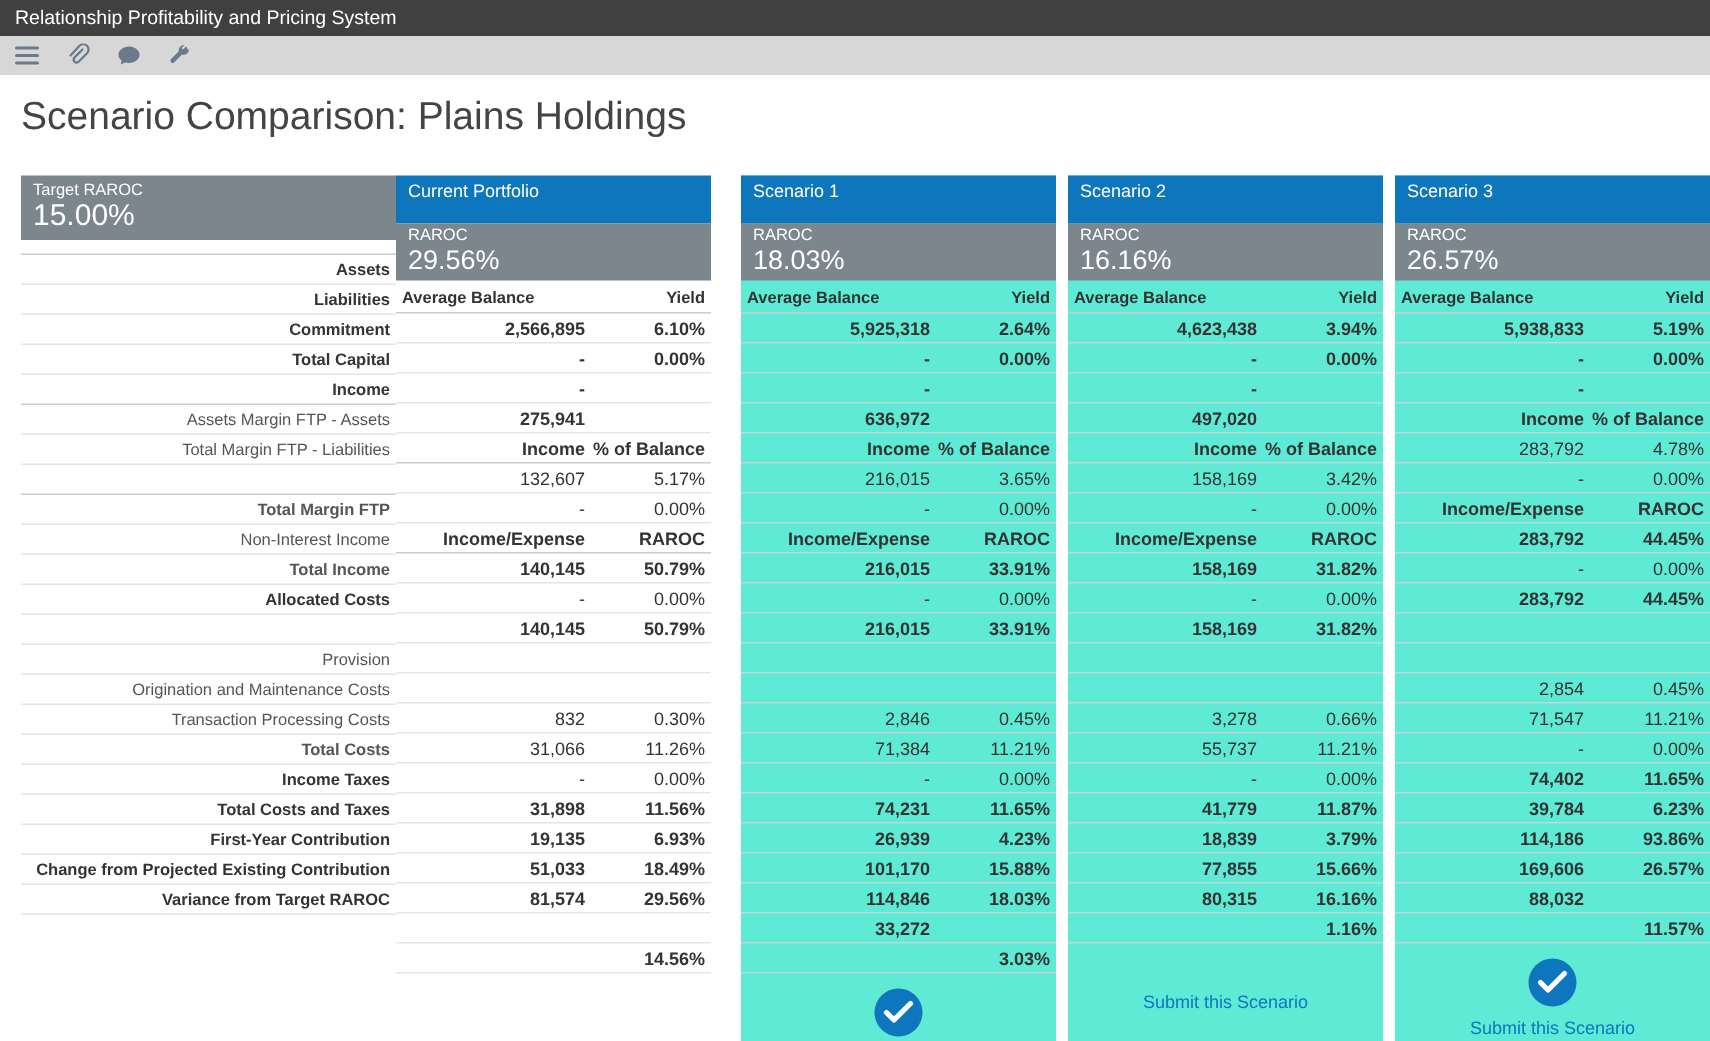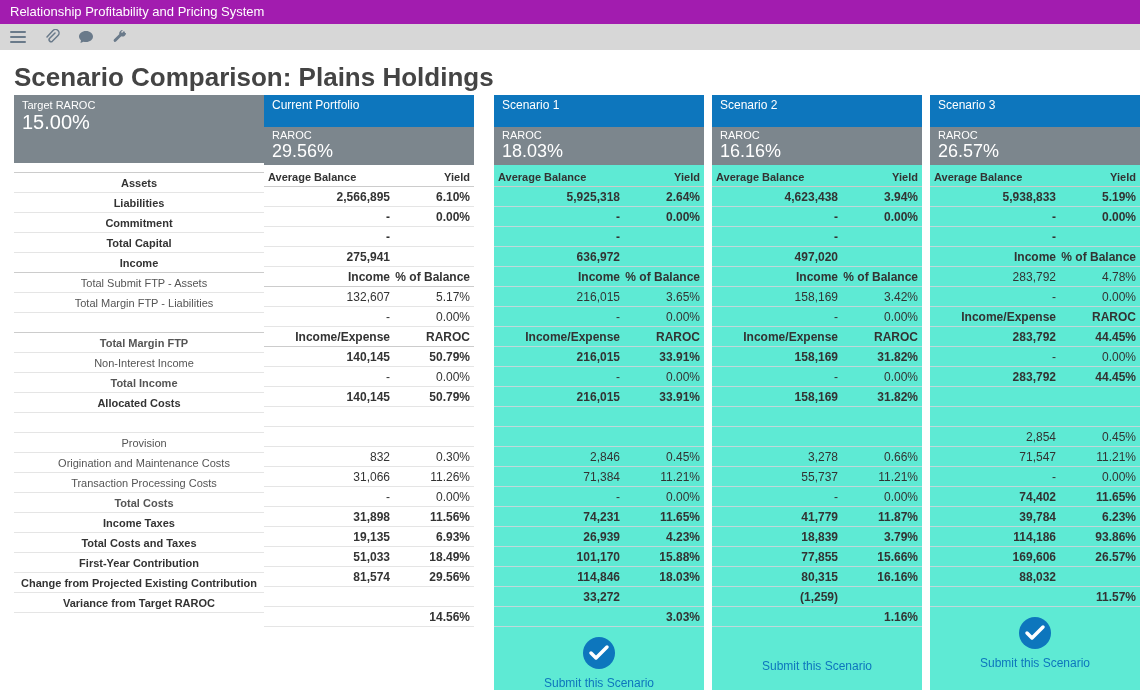"Relationship Profitability and Pricing" .topbar { background: #a21caf -> #404040 }
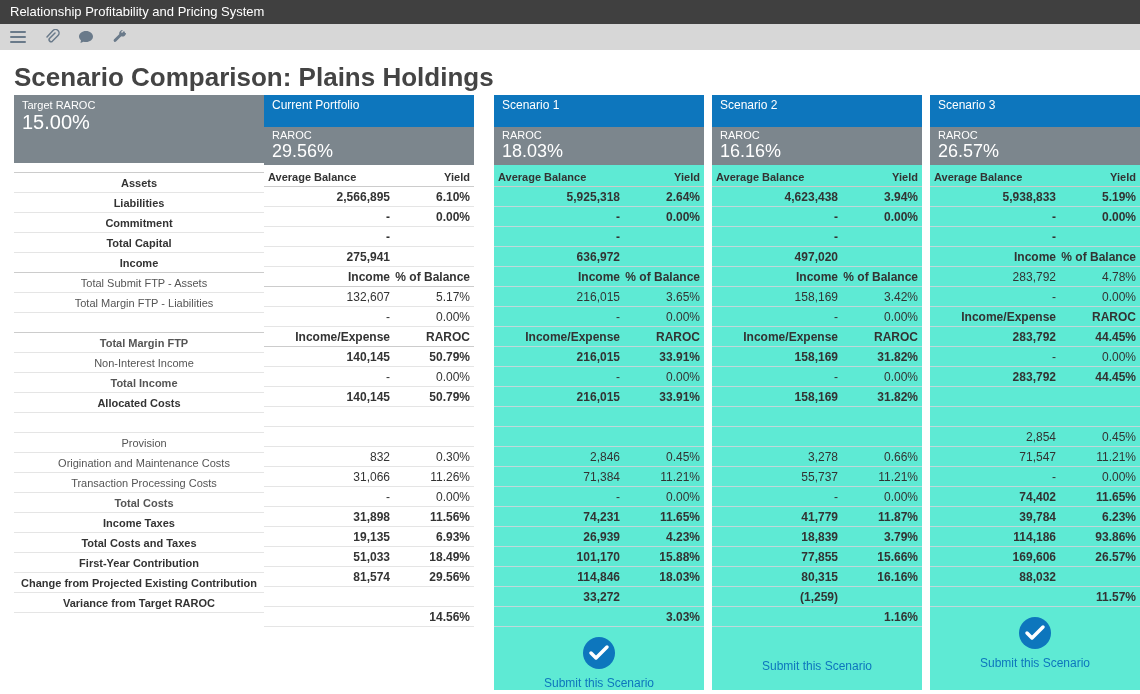"Scenario Comparison: Plains Holdings" h1 { font-weight: 700 -> 400; margin-bottom: 2px -> 24px }
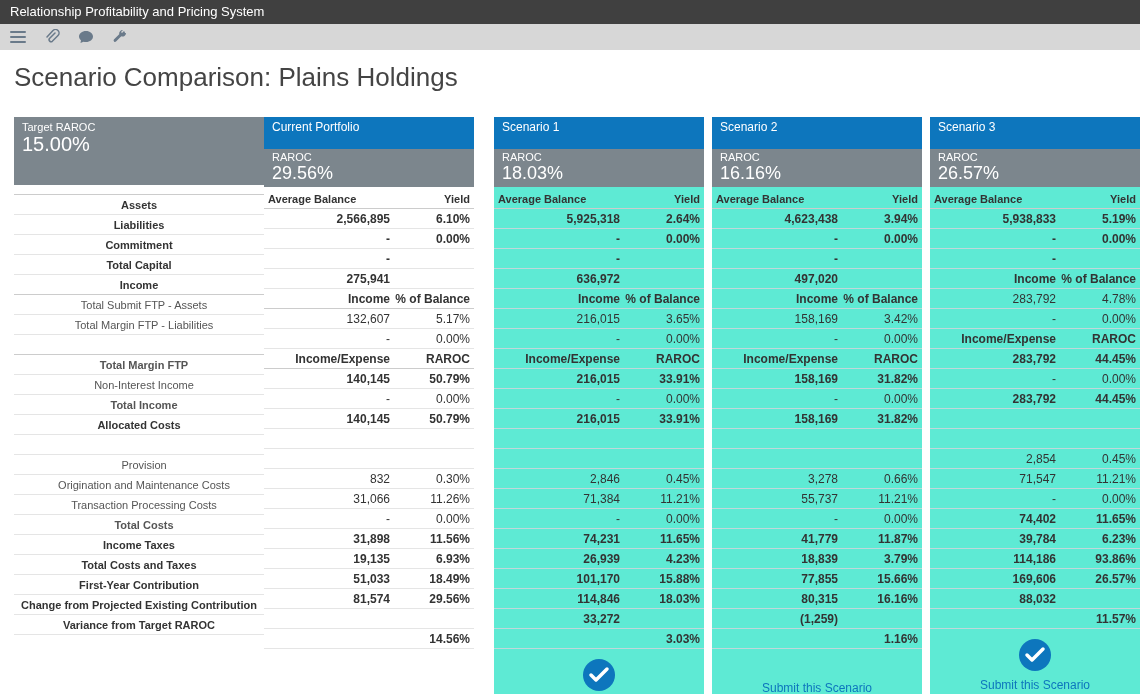"Target RAROC" .hdr-target { height: 68px -> 43px }
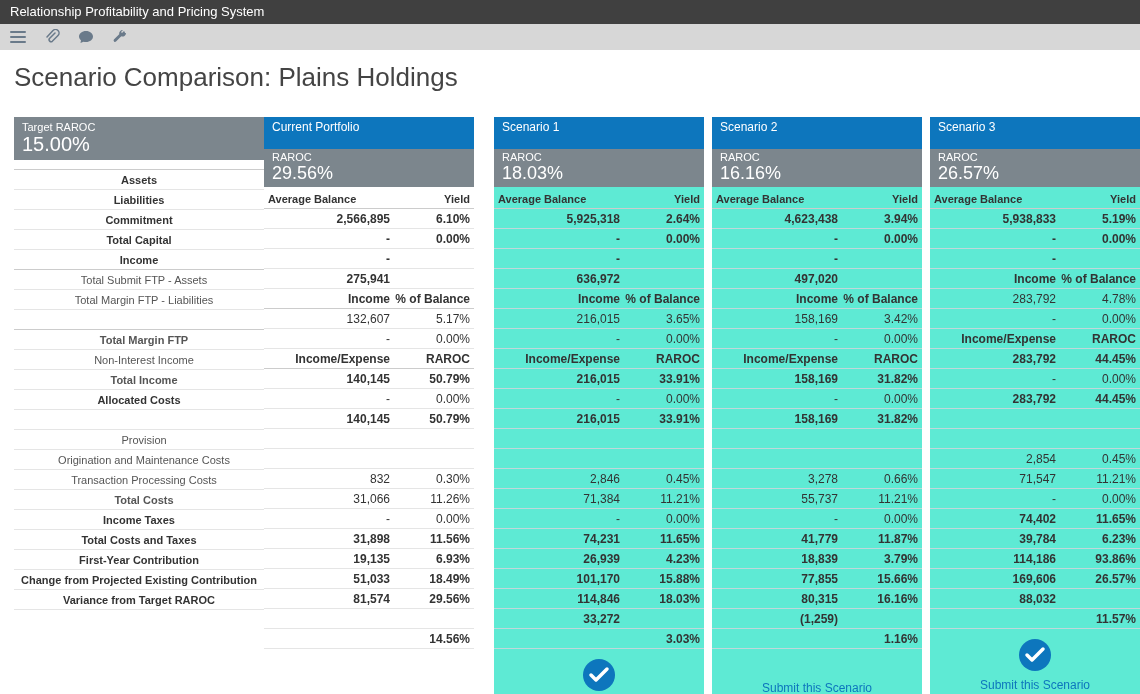"Assets" .label-col .row { justify-content: center -> flex-end }
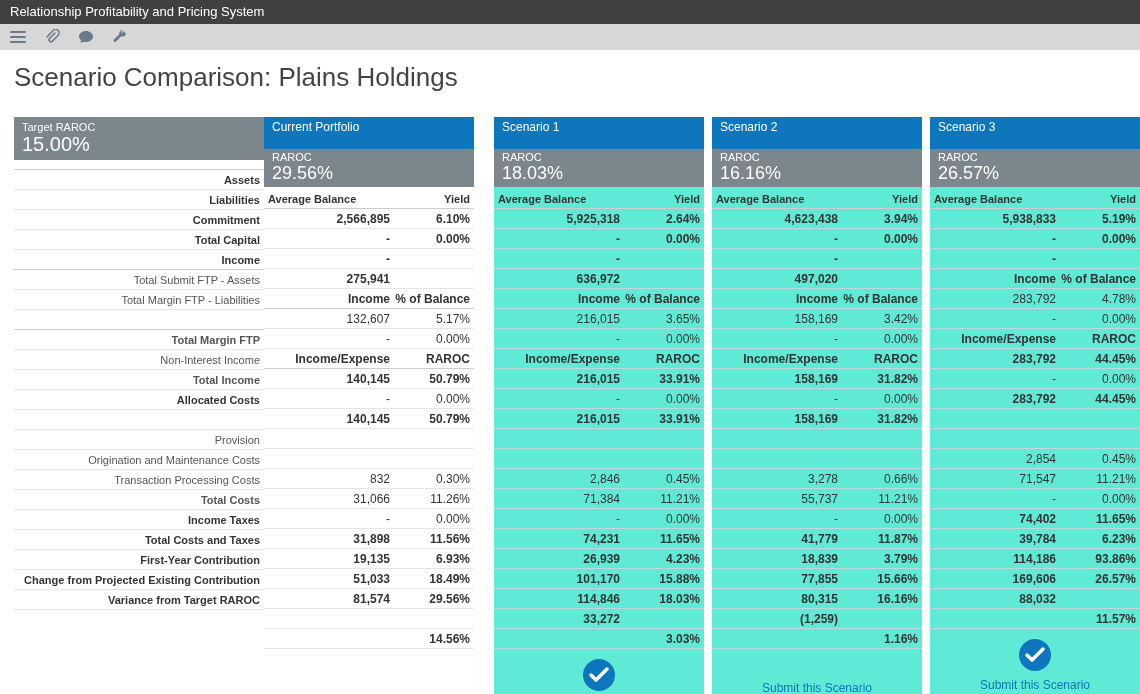"Total Submit FTP - Assets" span { text: Total Submit -> Assets Margin }
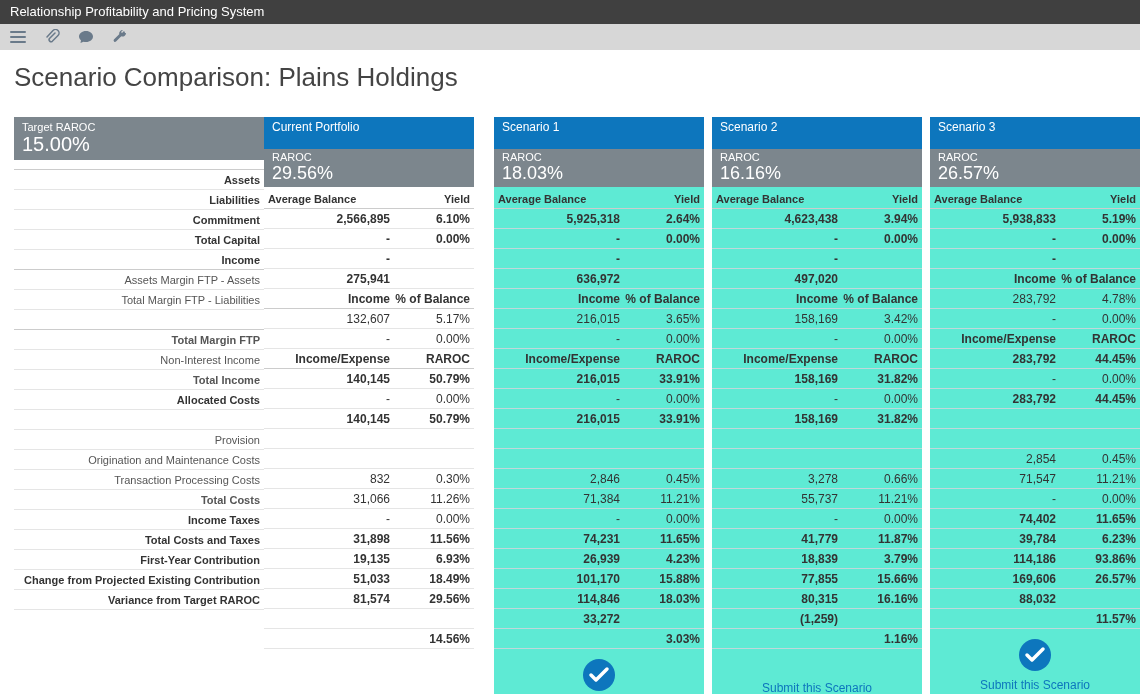"(1,259)" div.row { html: <div> <span>(1,259)</span> <span></span> </div> -> none }
